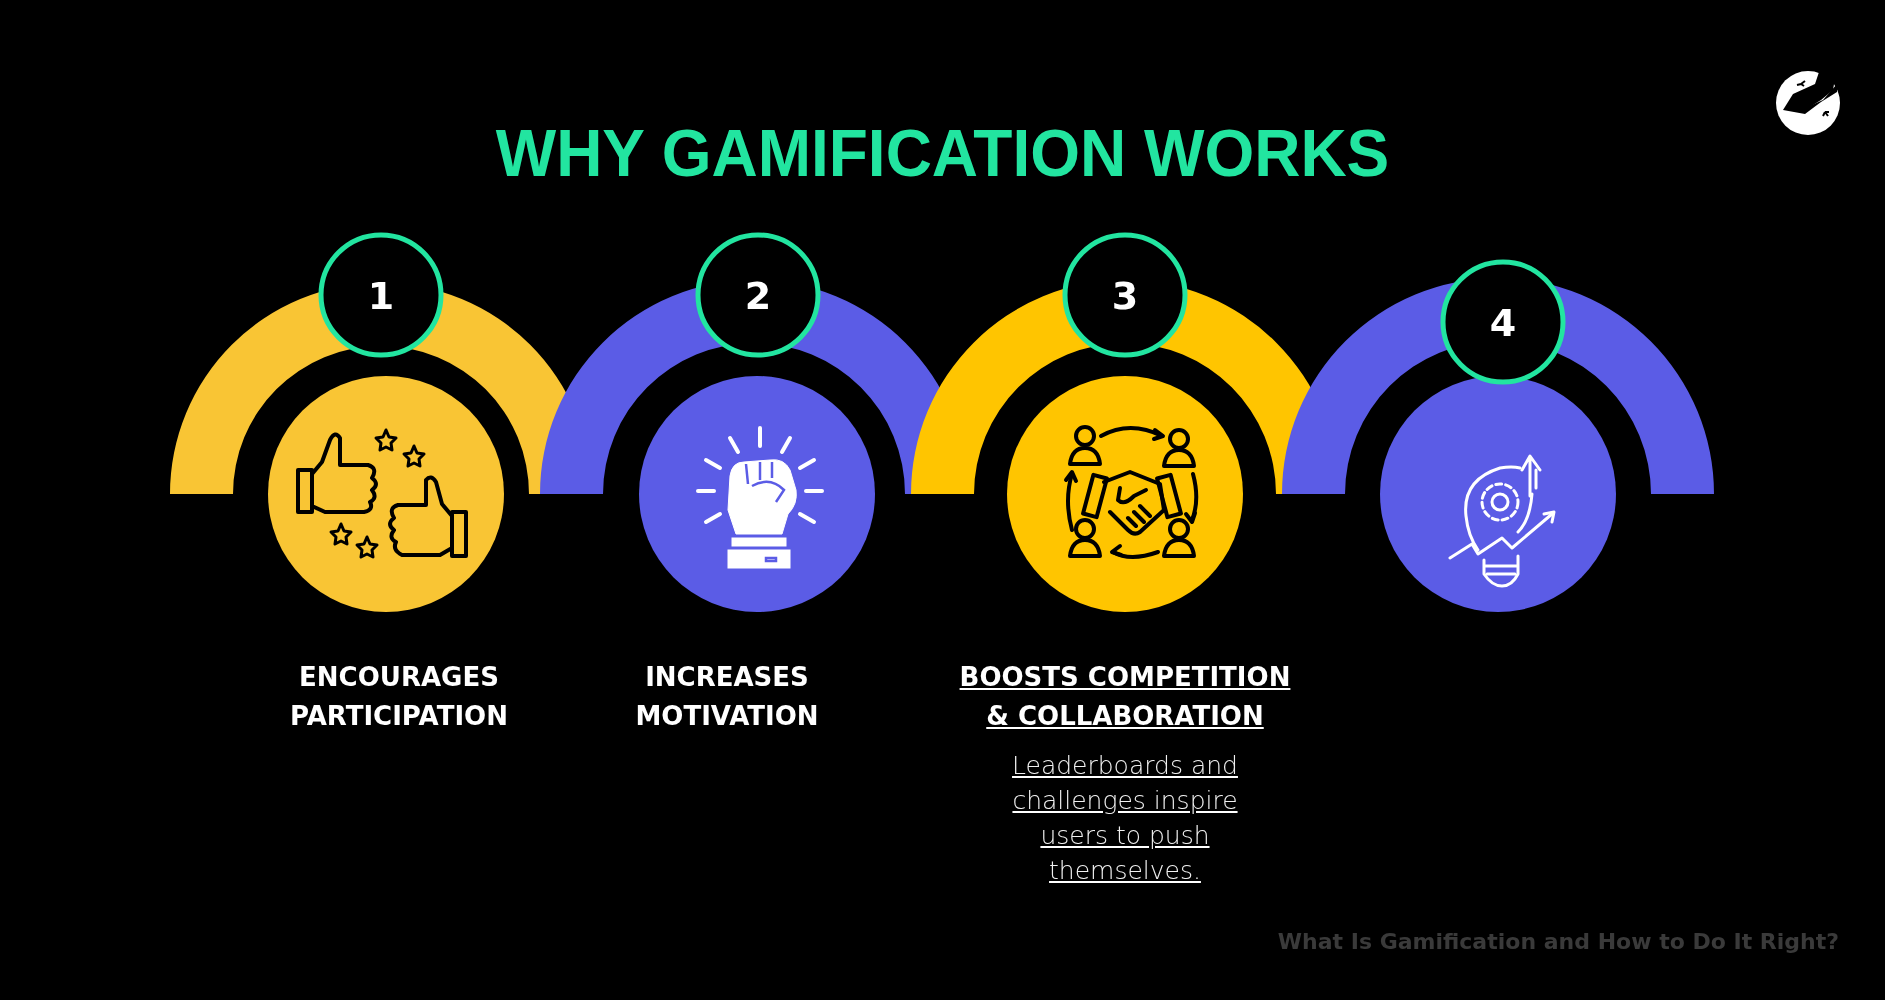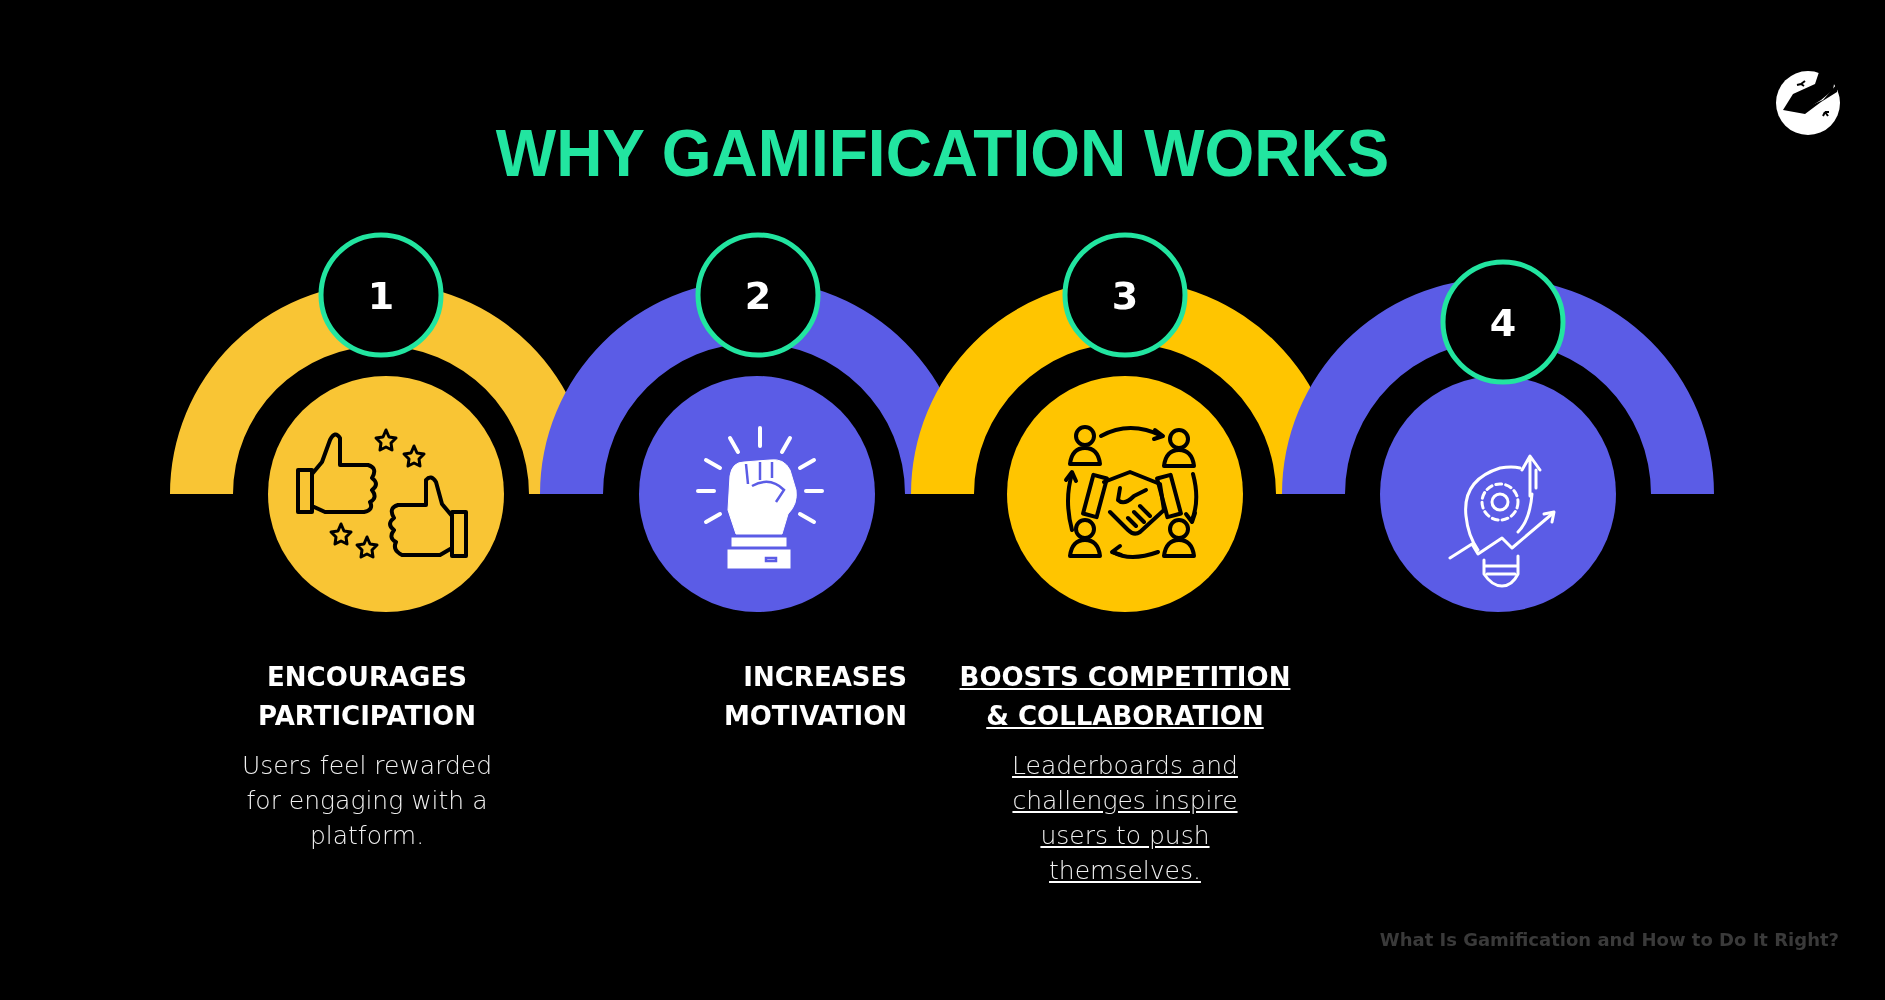"ENCOURAGES" div.col-text { left: 217px -> 249px }
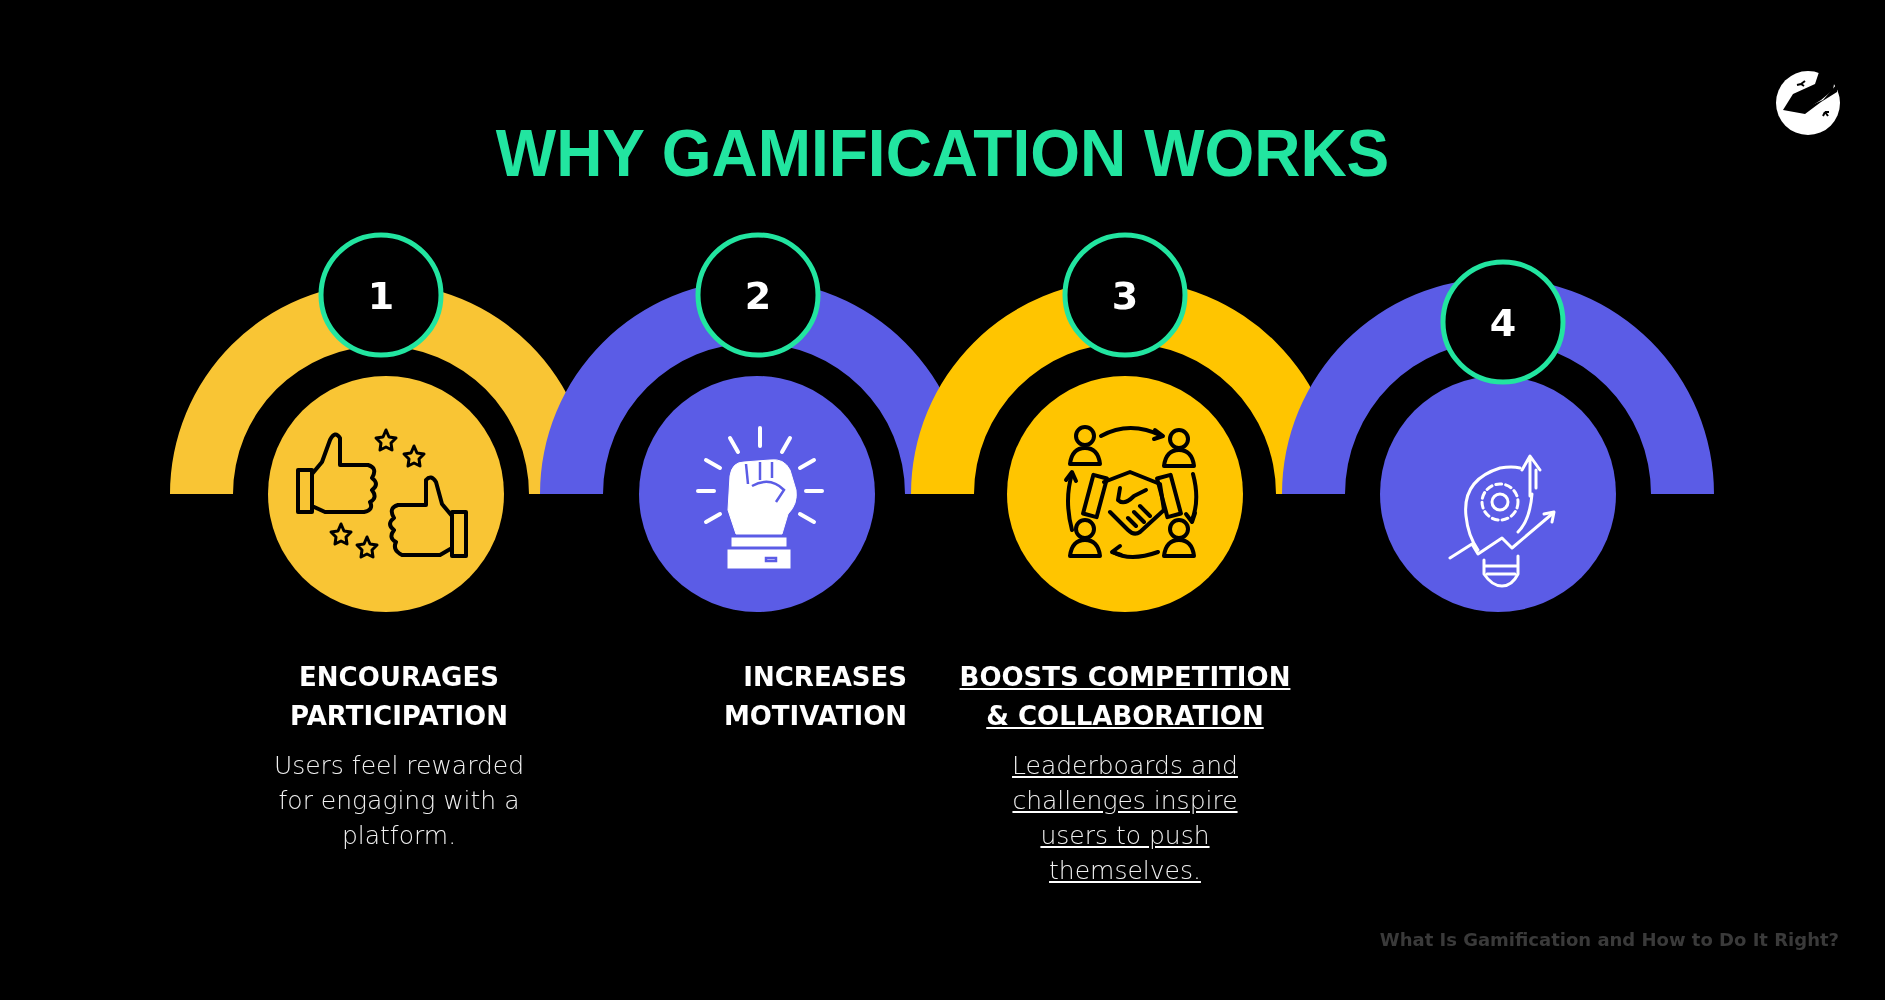"INCREASES" div.col-text { left: 607px -> 577px; text-align: right -> none }
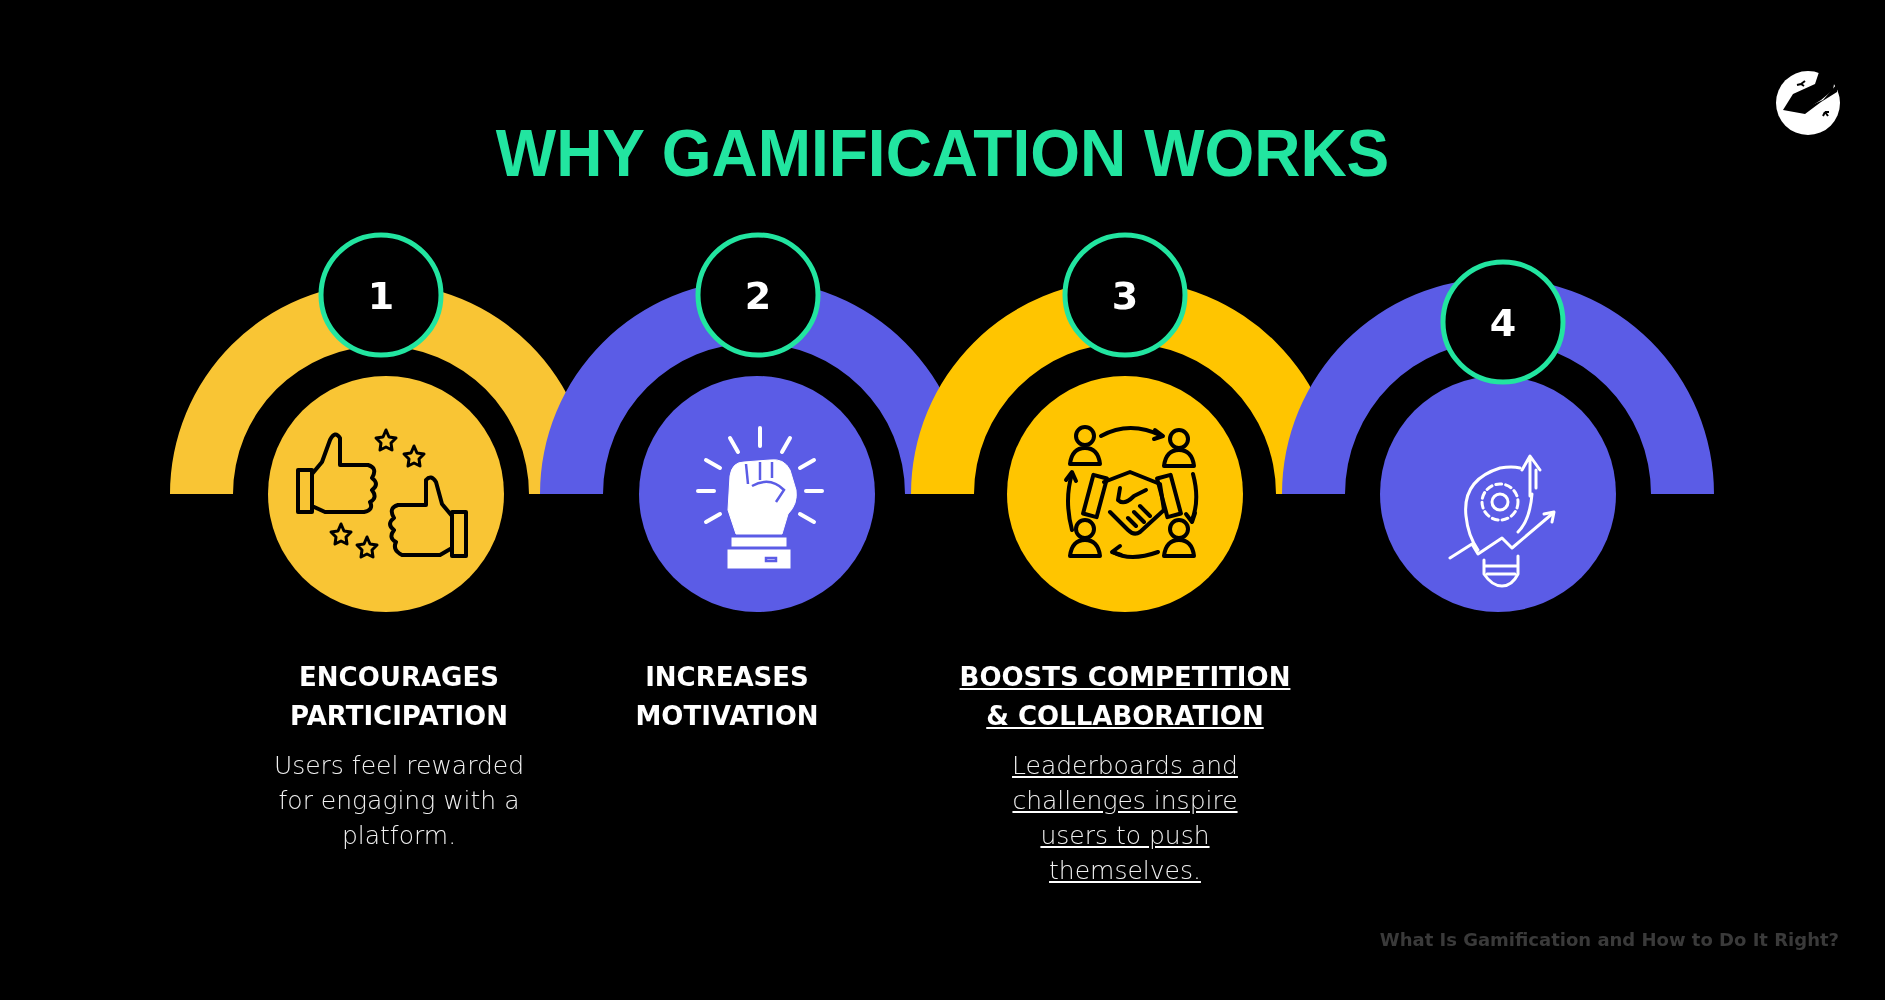"Users feel rewarded" div.col-desc { html: <div>Users feel rewarded for engaging with a platform.</div> -> none }
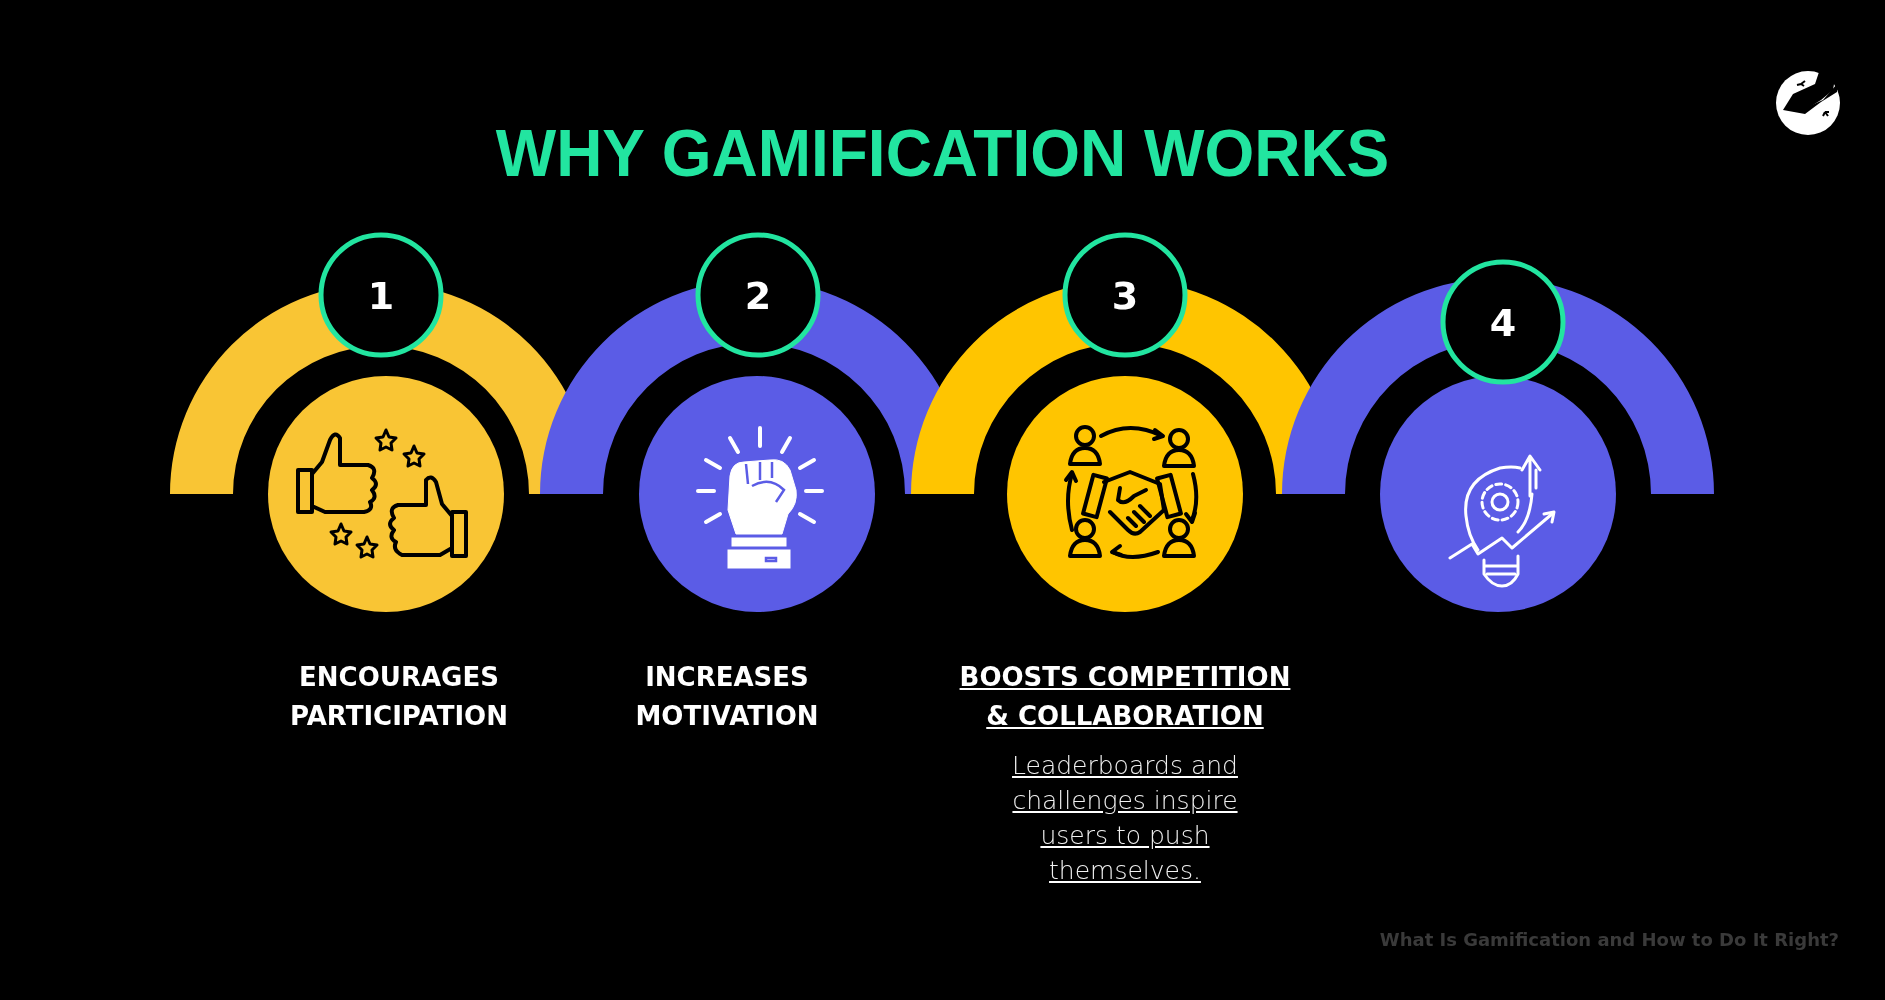"What Is Gamification and How" .footer { font-size: 18px -> 22px }
